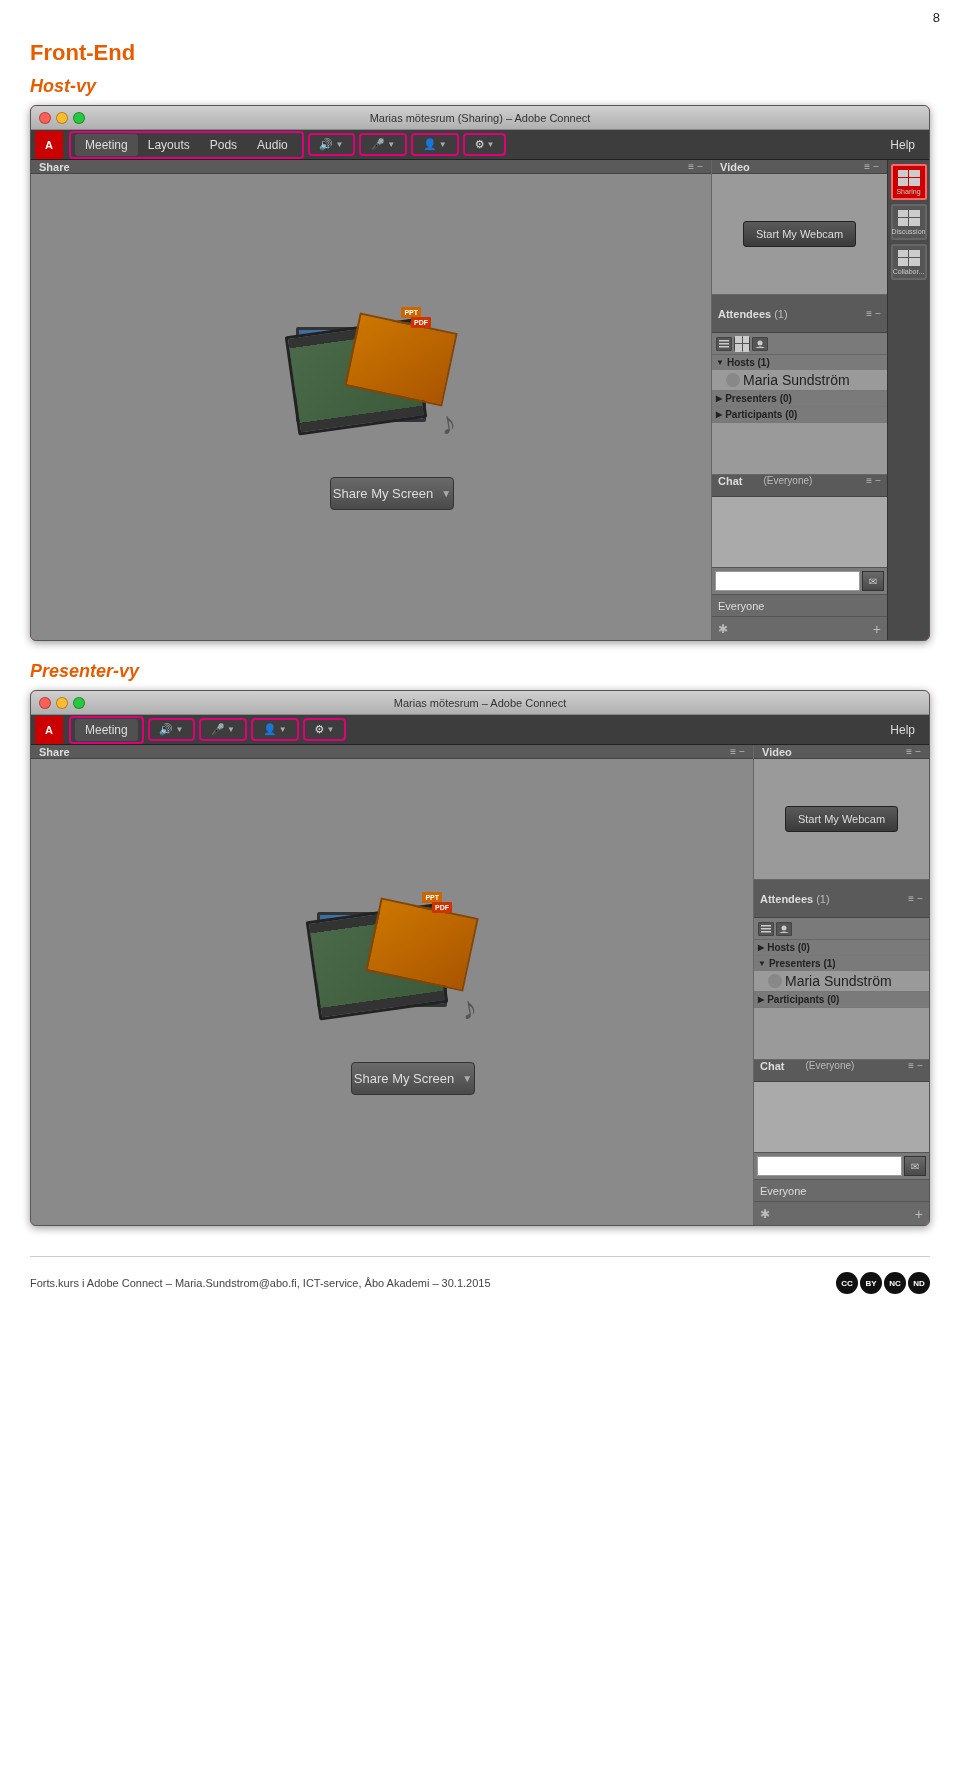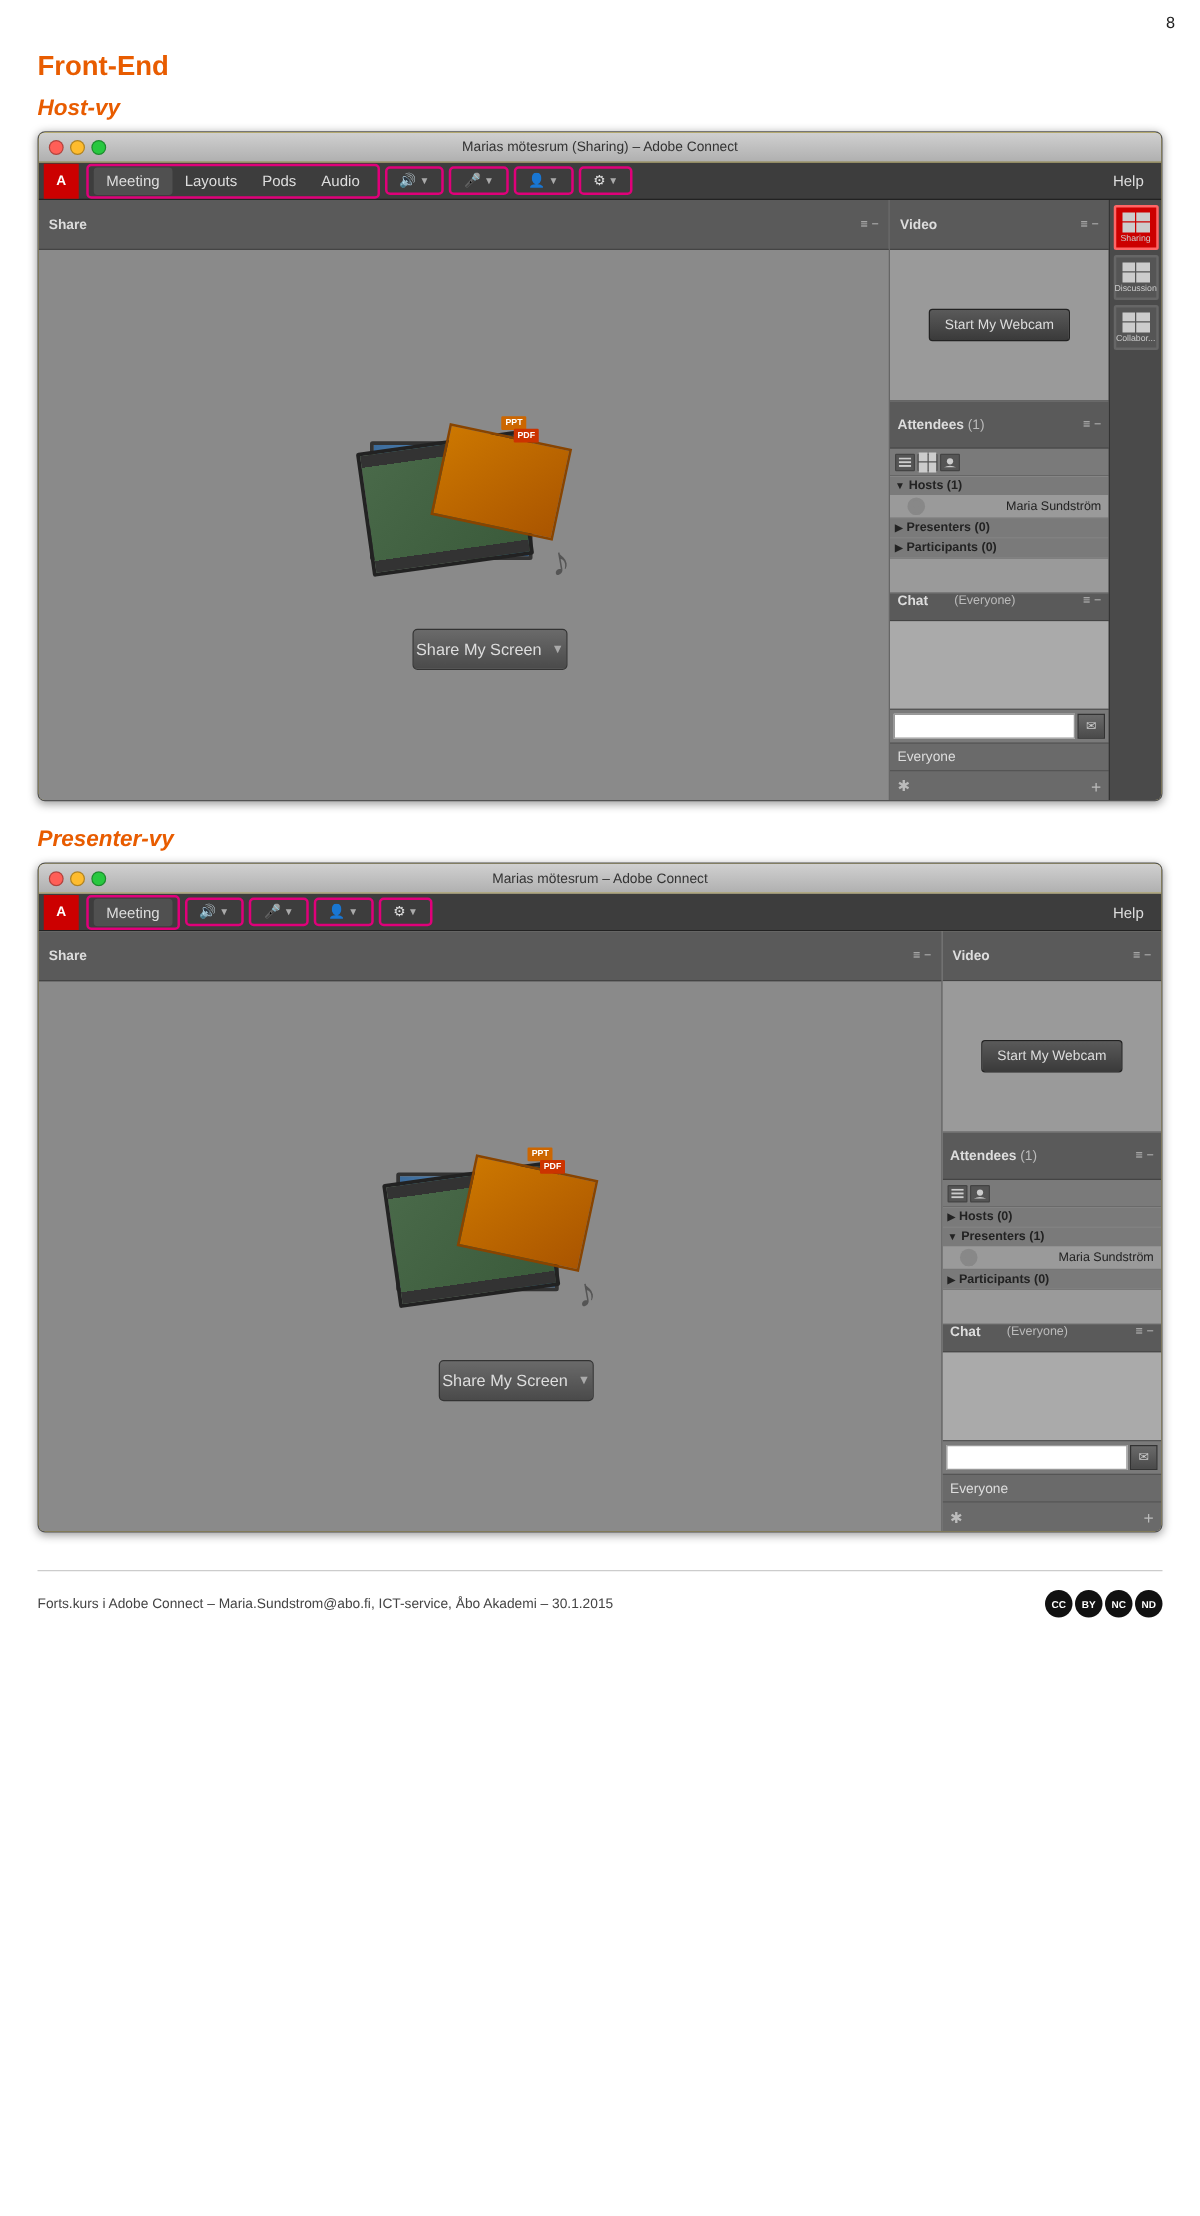"Marias mötesrum (Sharing) – Adobe" .window { background: #fde047 -> #be185d }
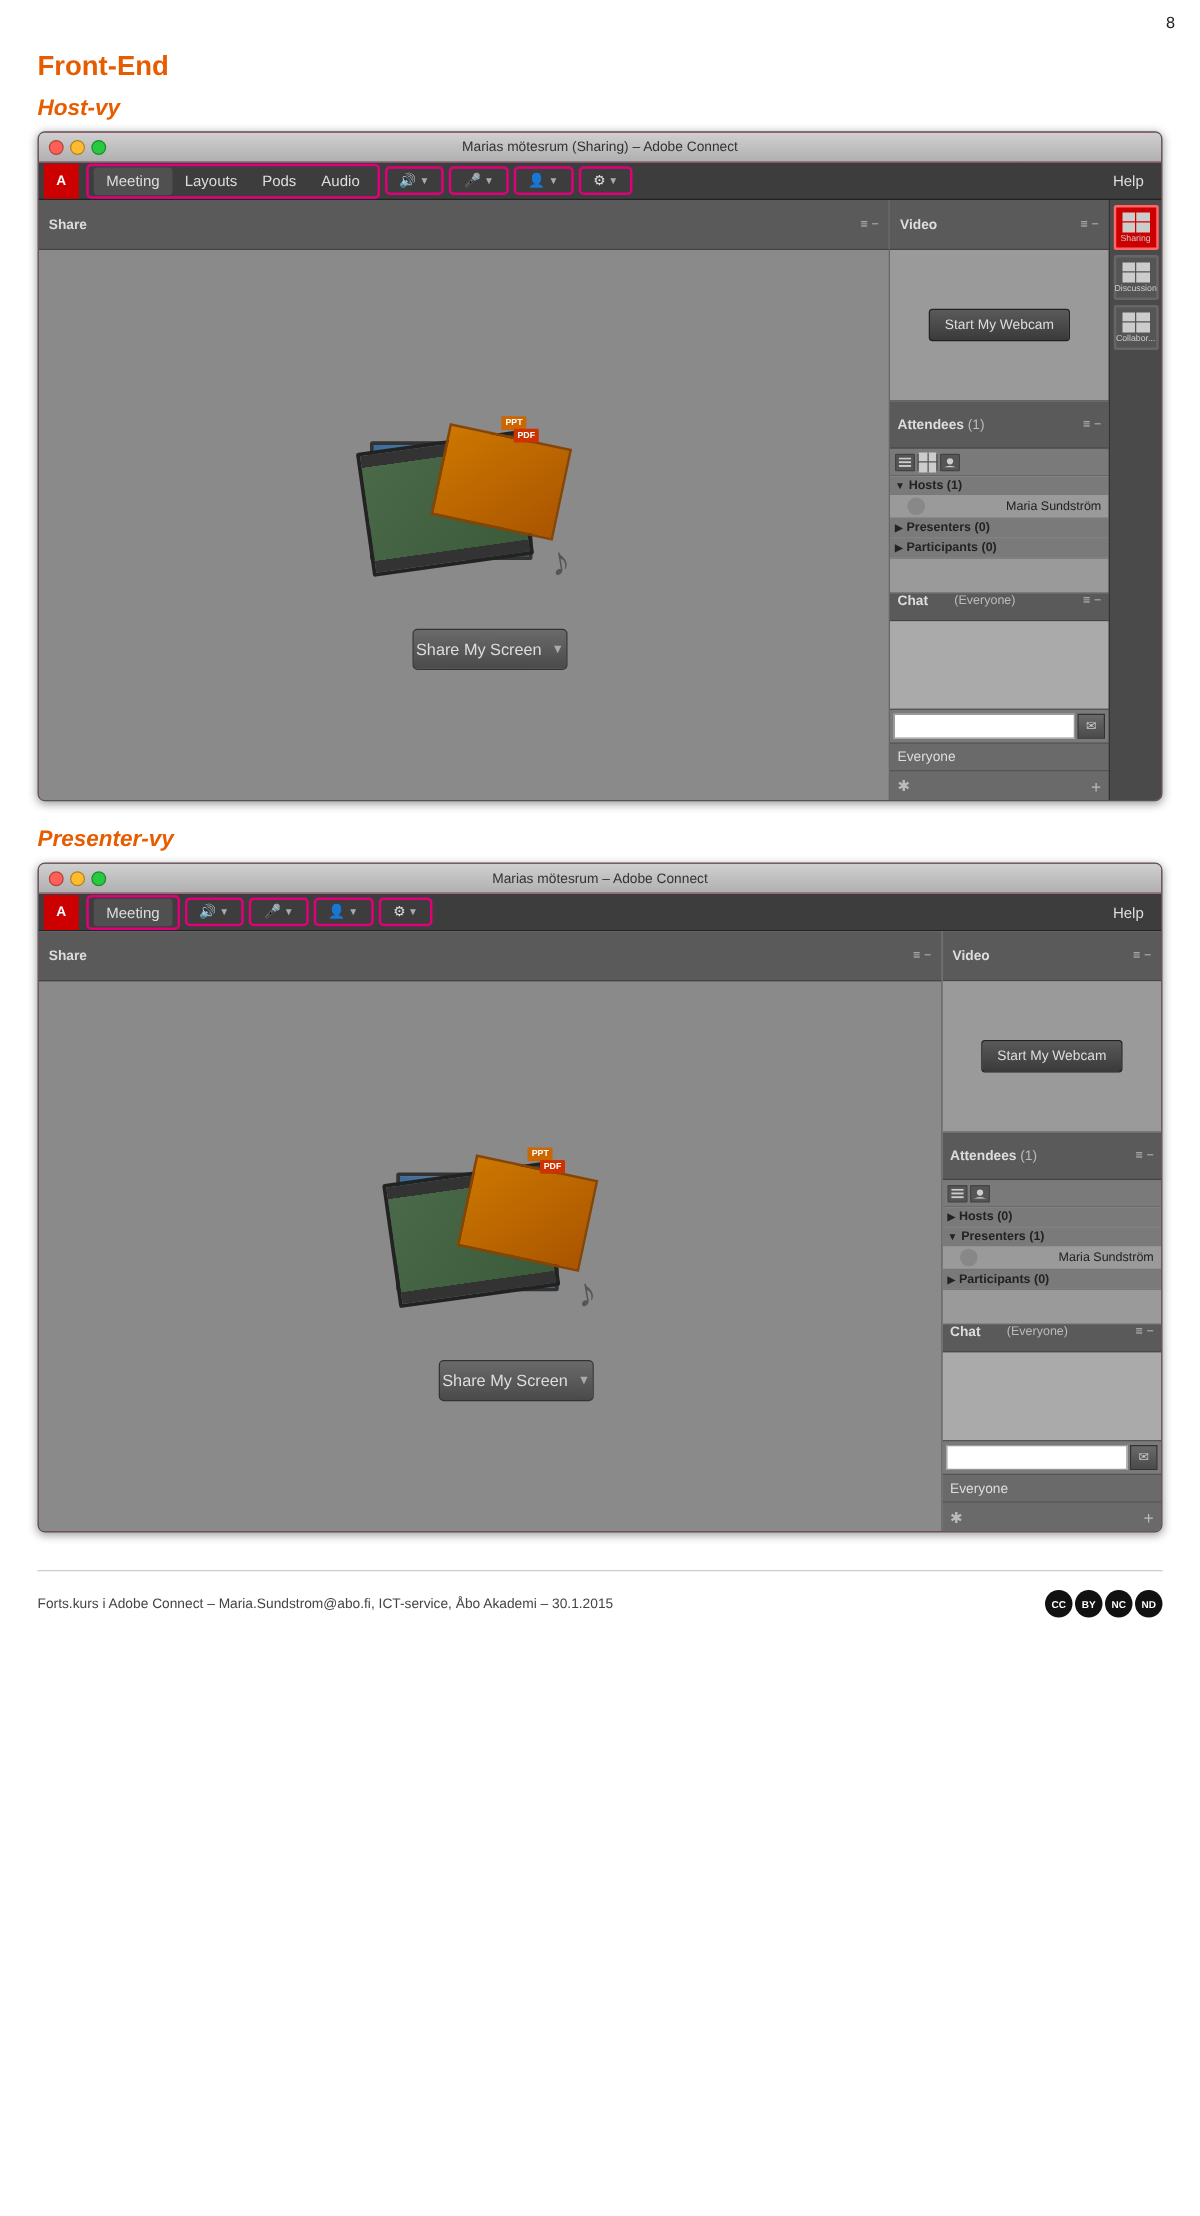"Share" .panel-header { height: 40px -> 14px }
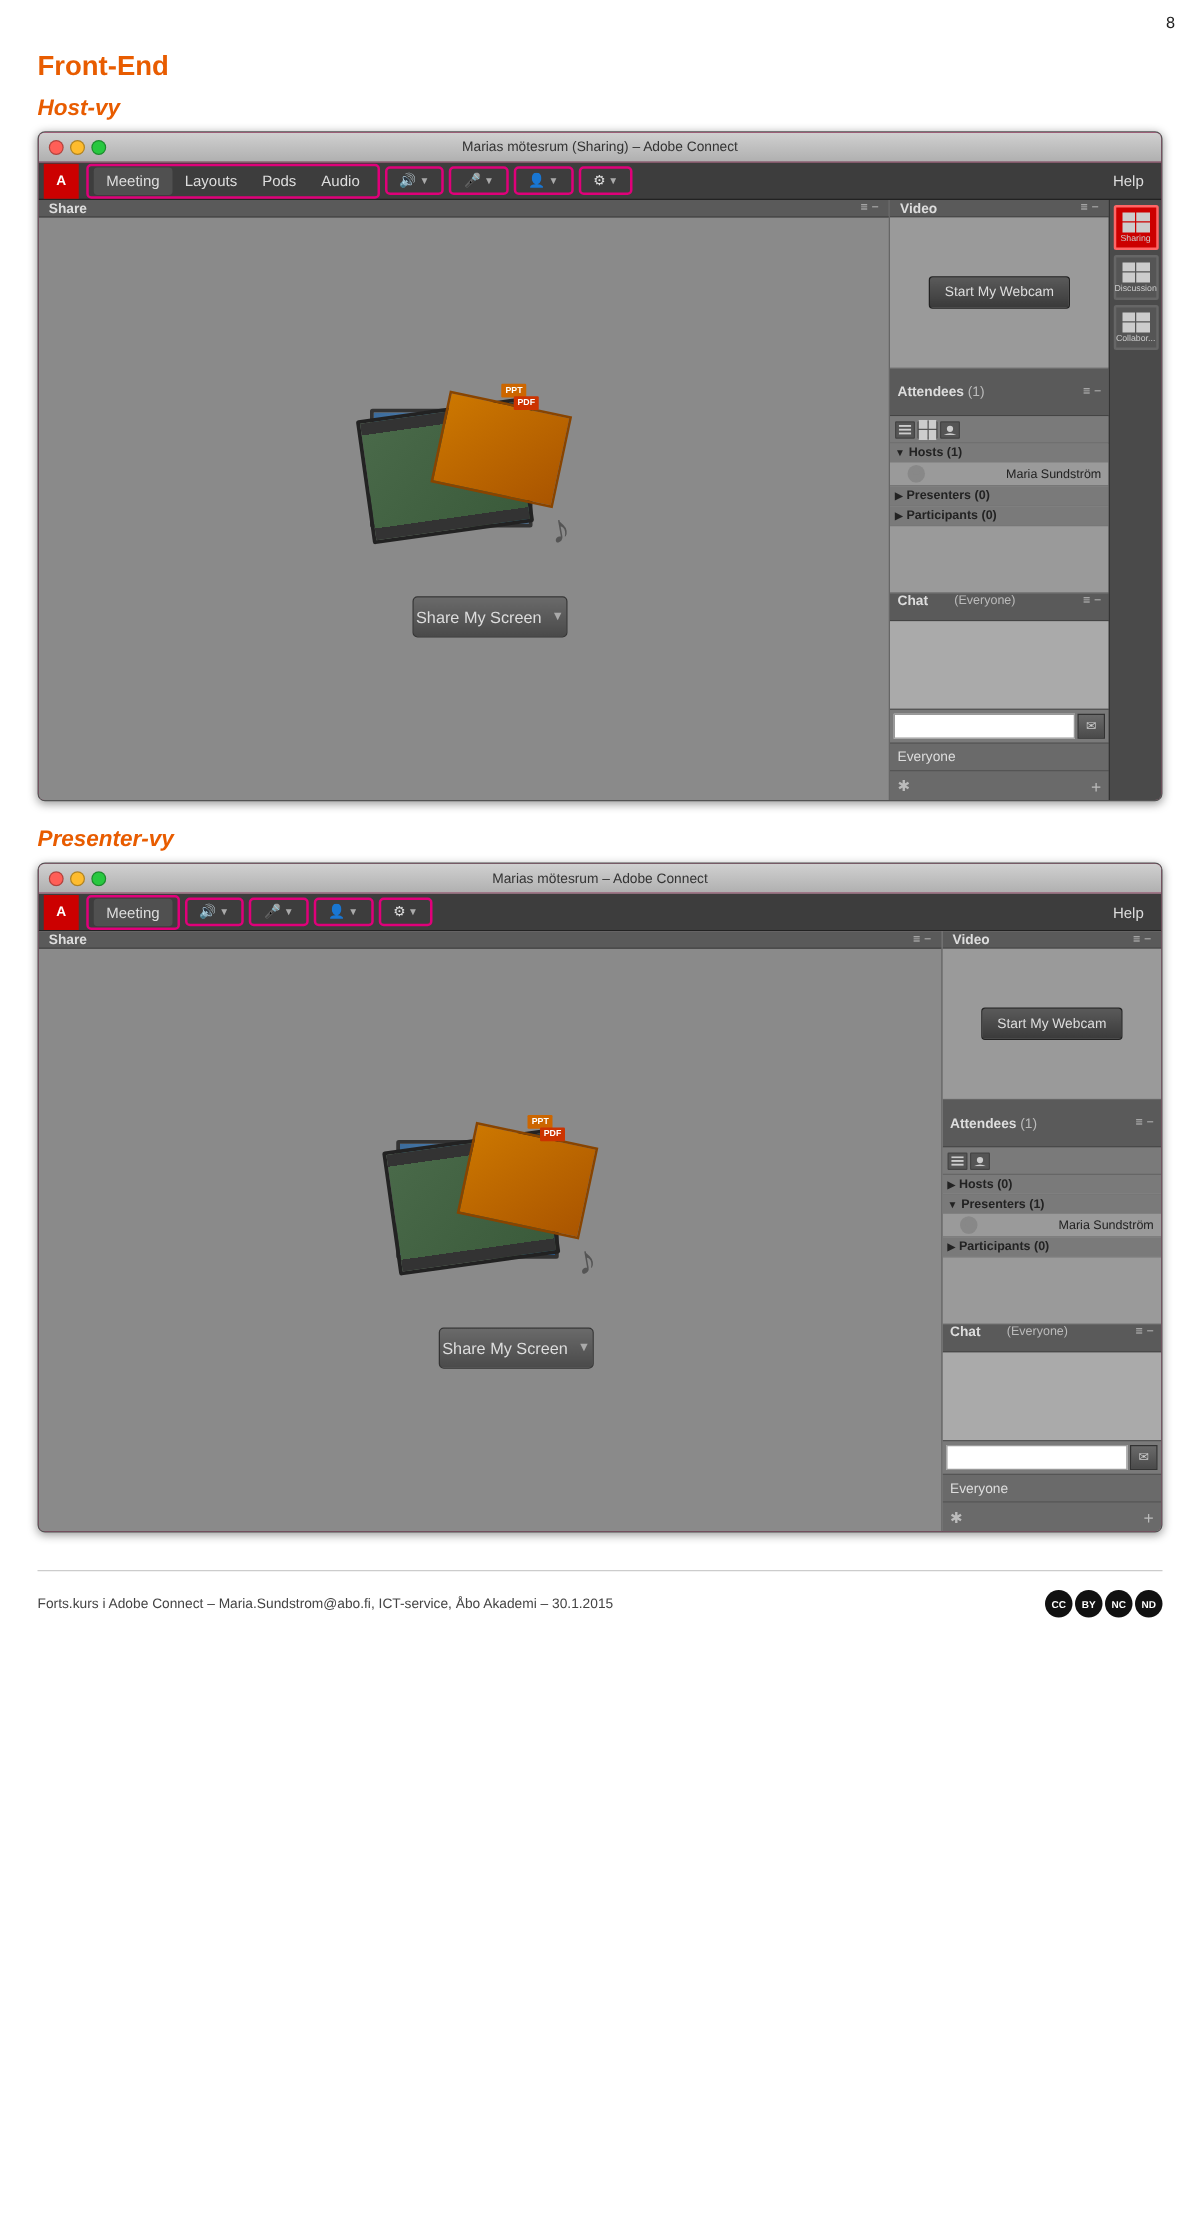"Maria Sundström" .att-item { font-size: 10px -> 14px; justify-content: space-between -> none }
